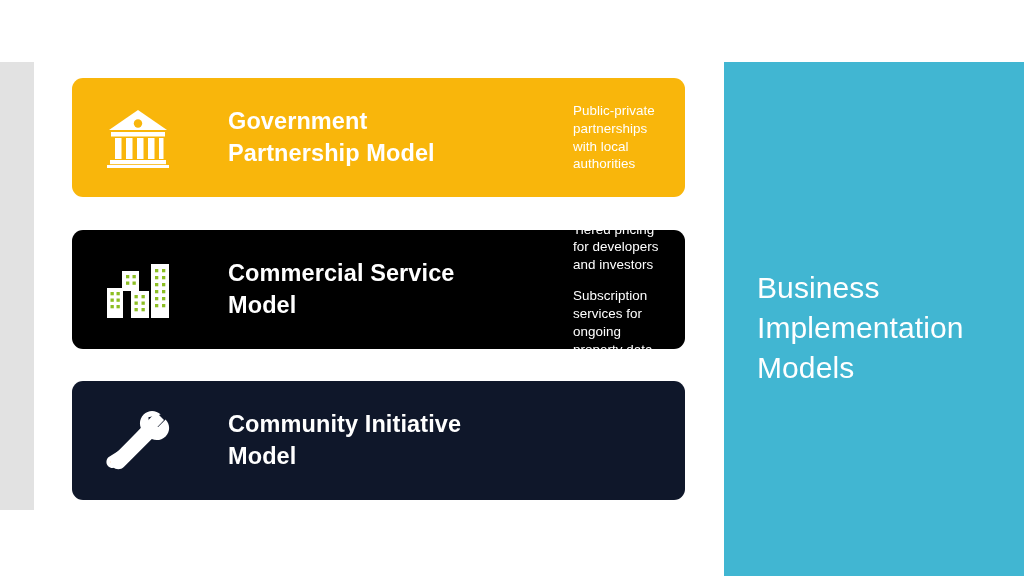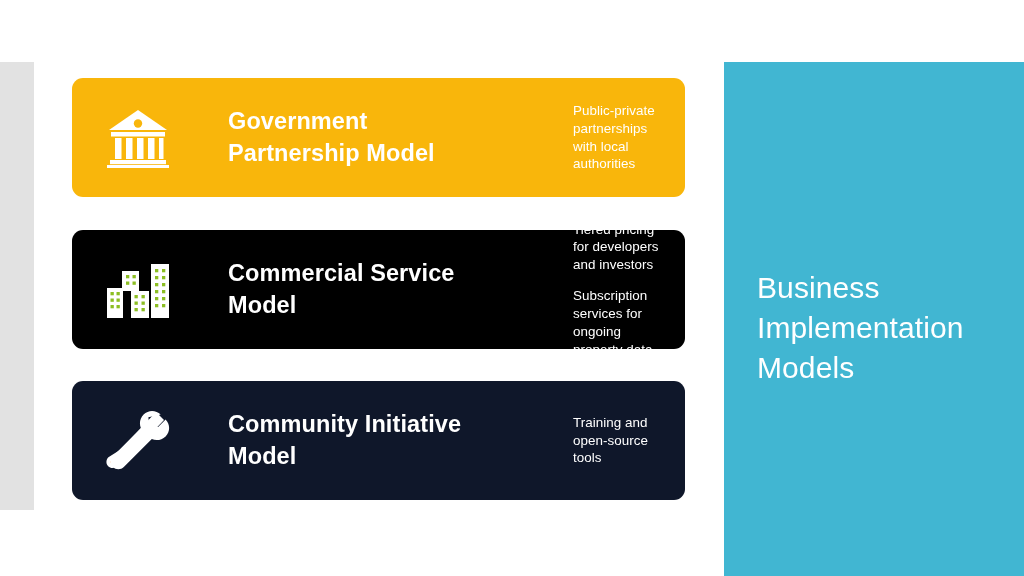"Training and open-source tools" div.detail { html: <div>Training and open-source tools</div> -> none }
